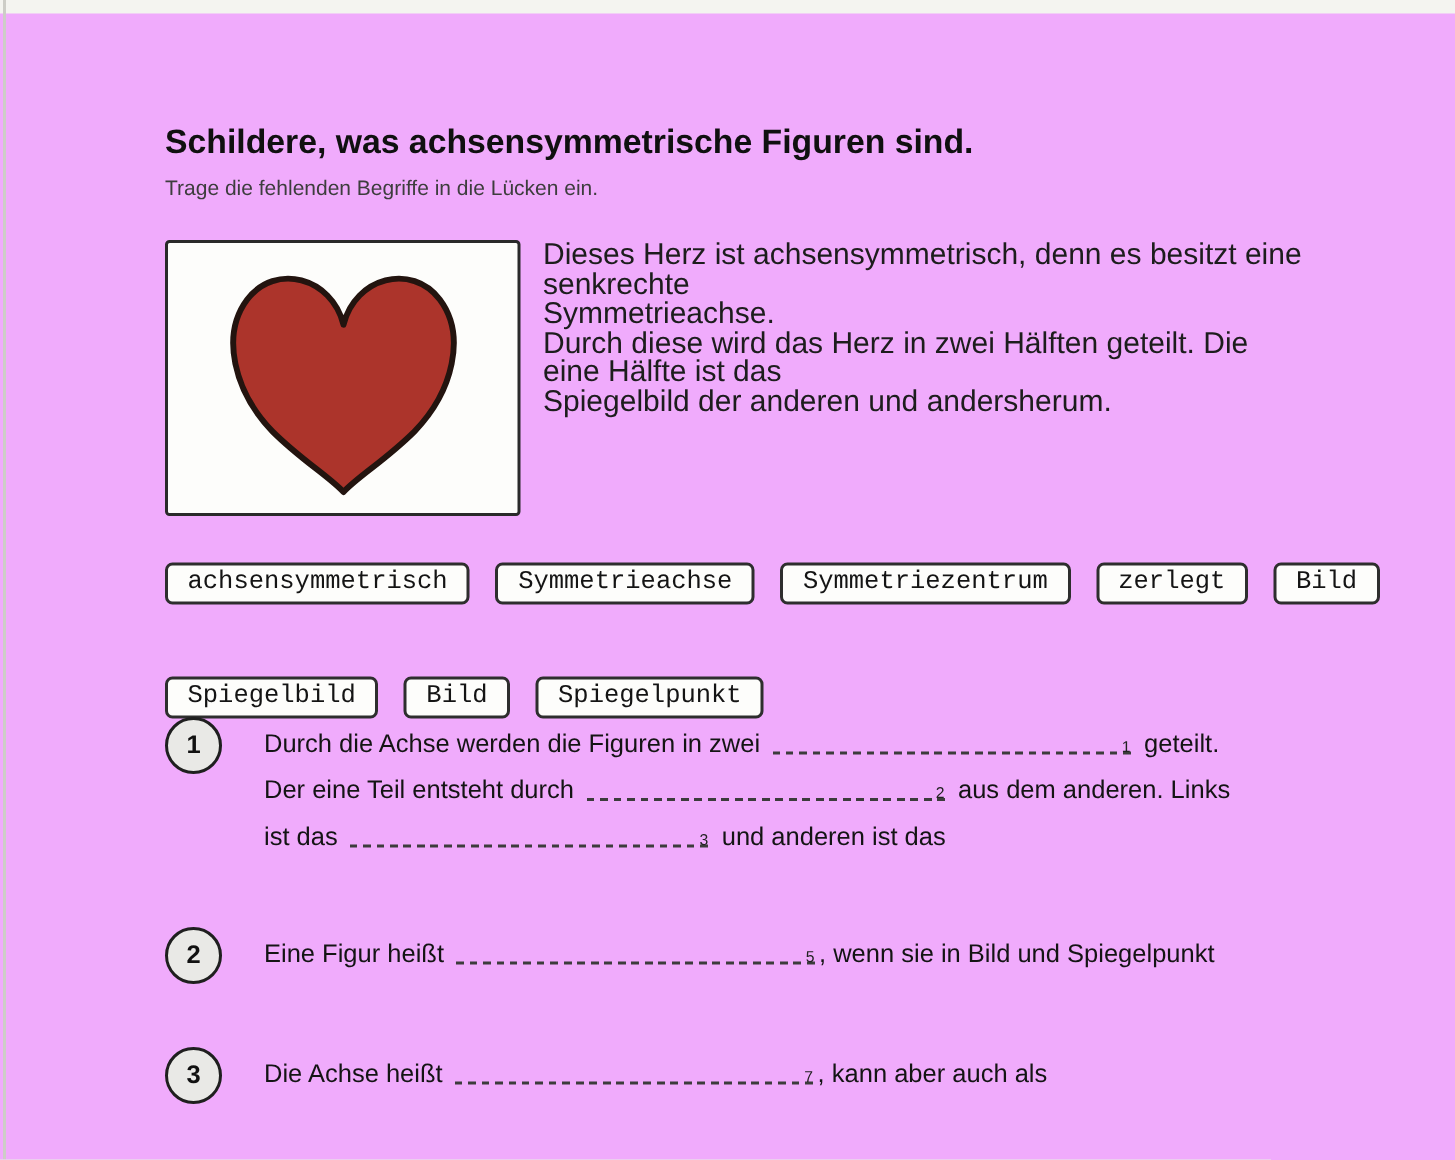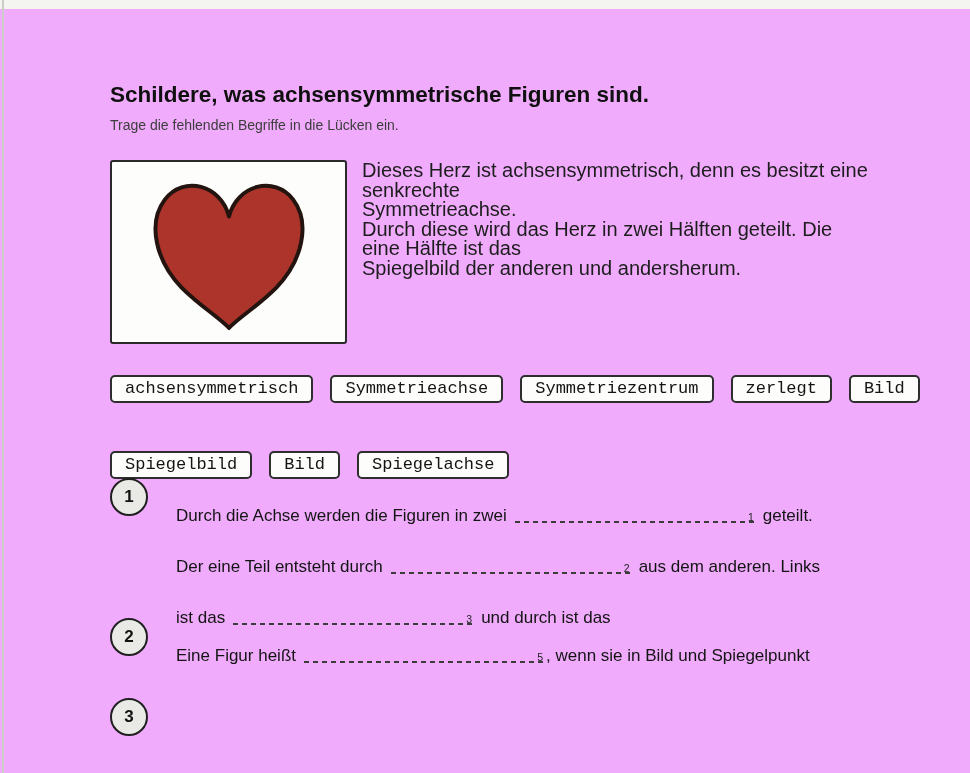"Spiegelachse" button.bank-btn { text: Spiegelachse -> Spiegelpunkt }
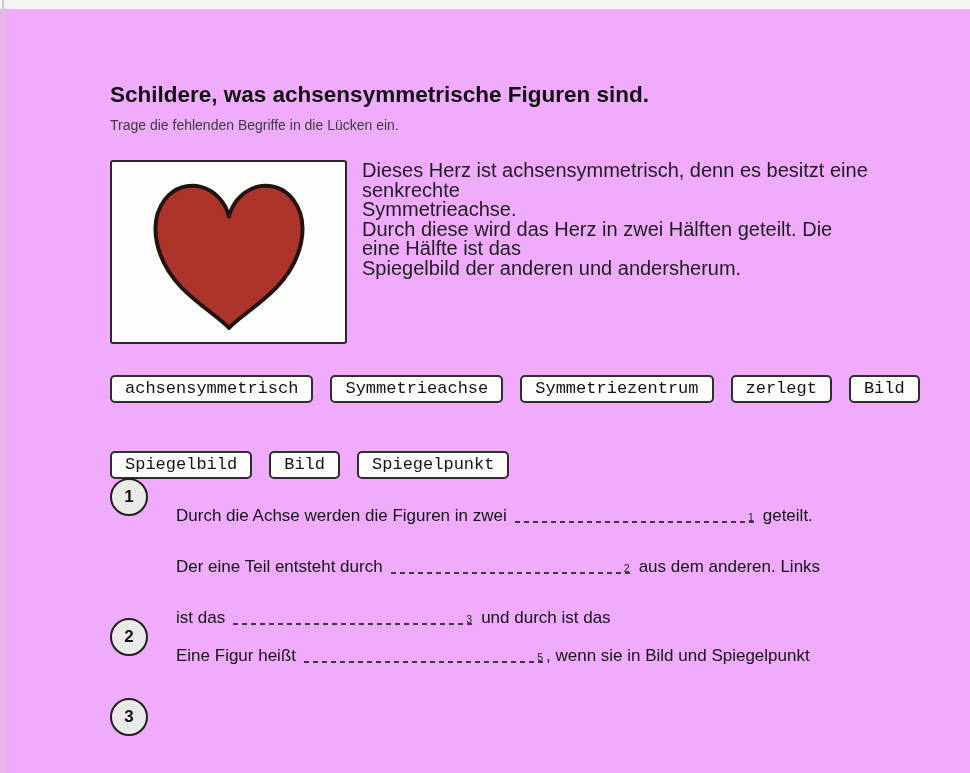"Durch die Achse werden die" .line { margin-top: 20px -> none }
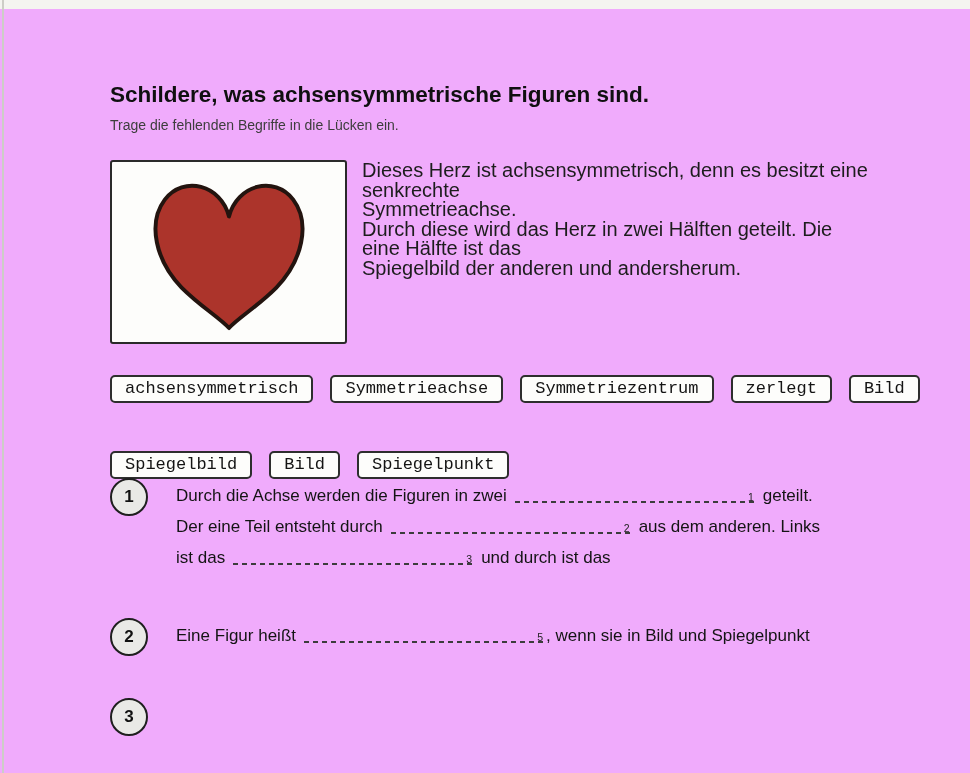"und durch ist das" span { text: durch -> anderen }
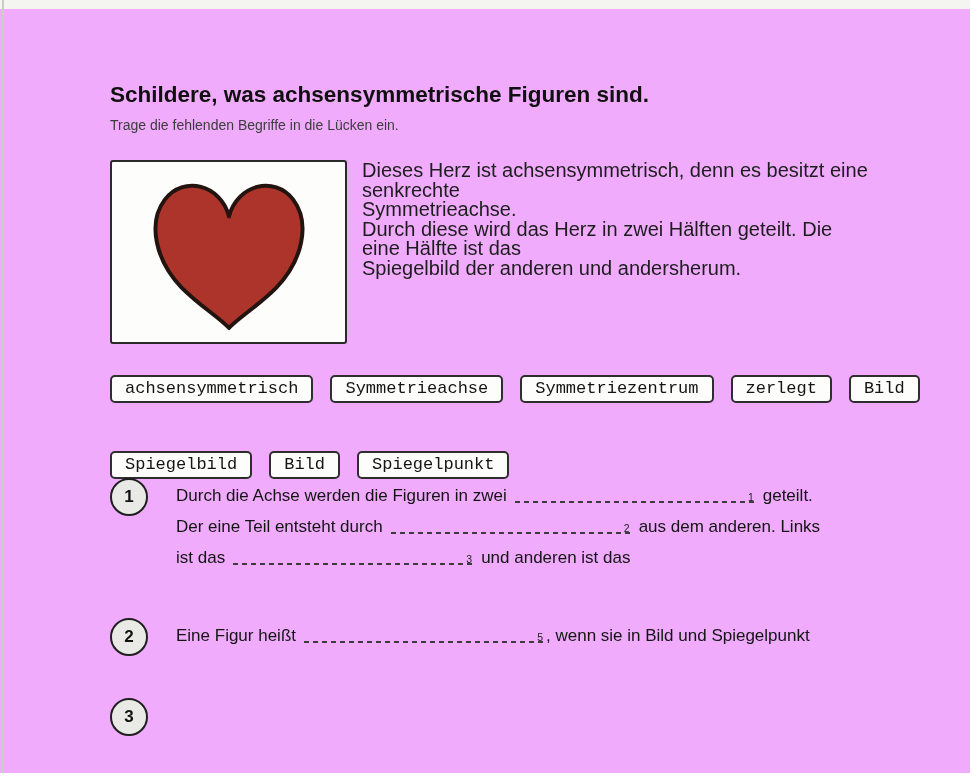"Die Achse heißt 7 ," div.line { html: none -> <div> <span>Die Achse heißt</span><span><span>7</span></span><span>, kann aber auch als</span> </div> }
